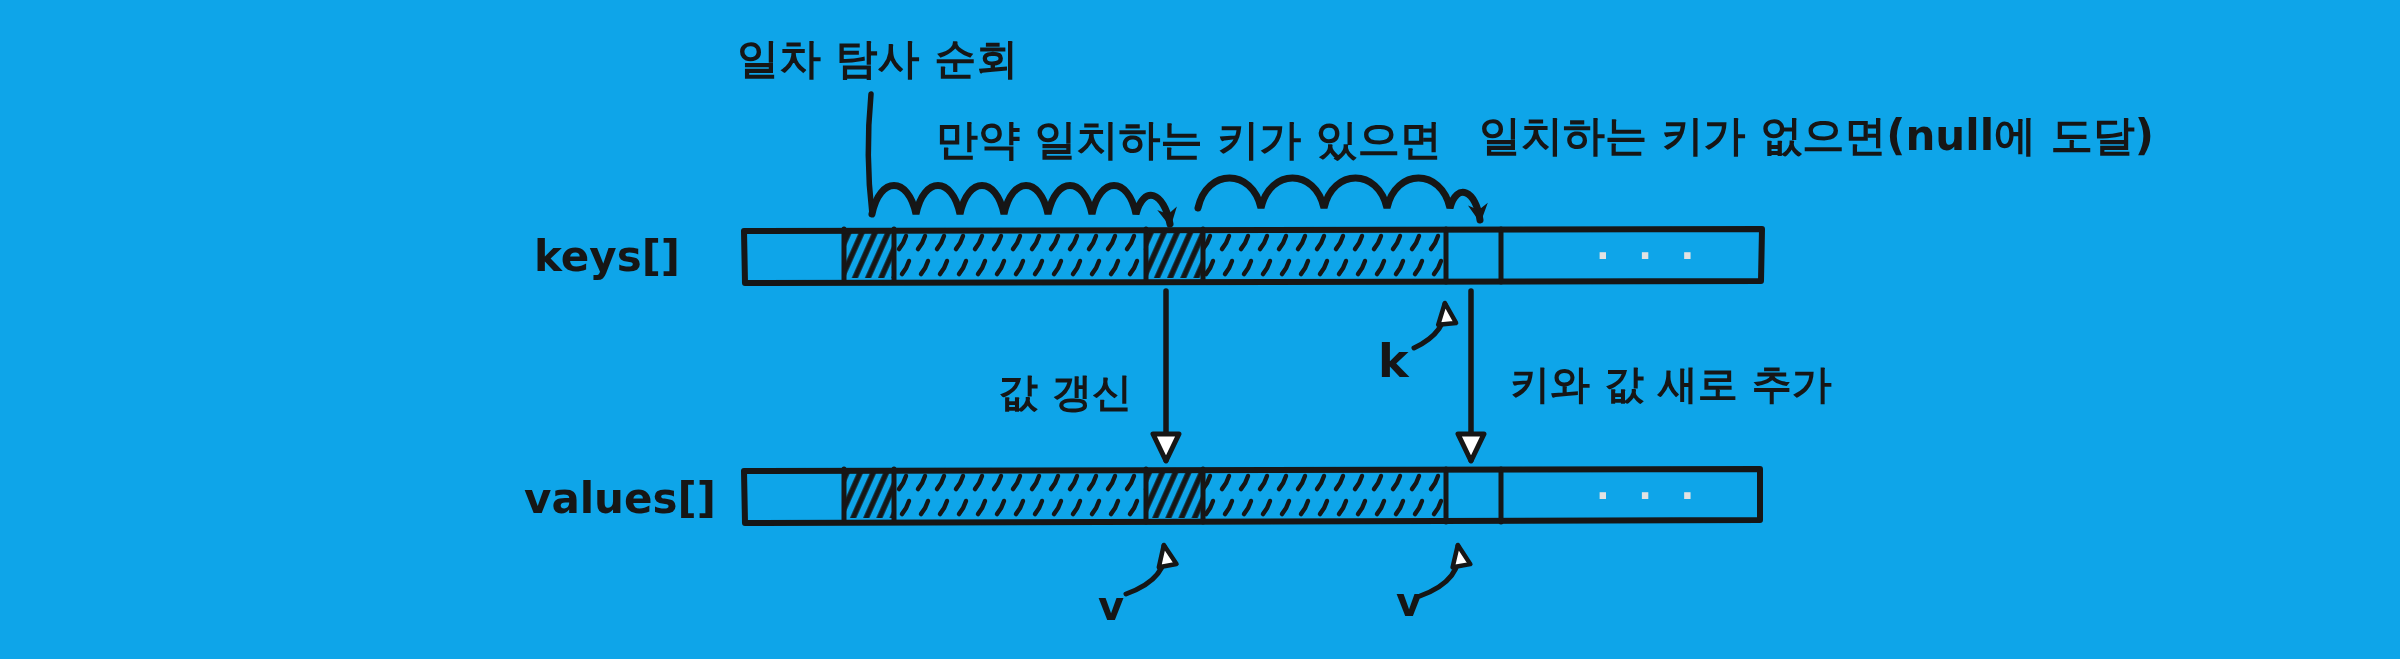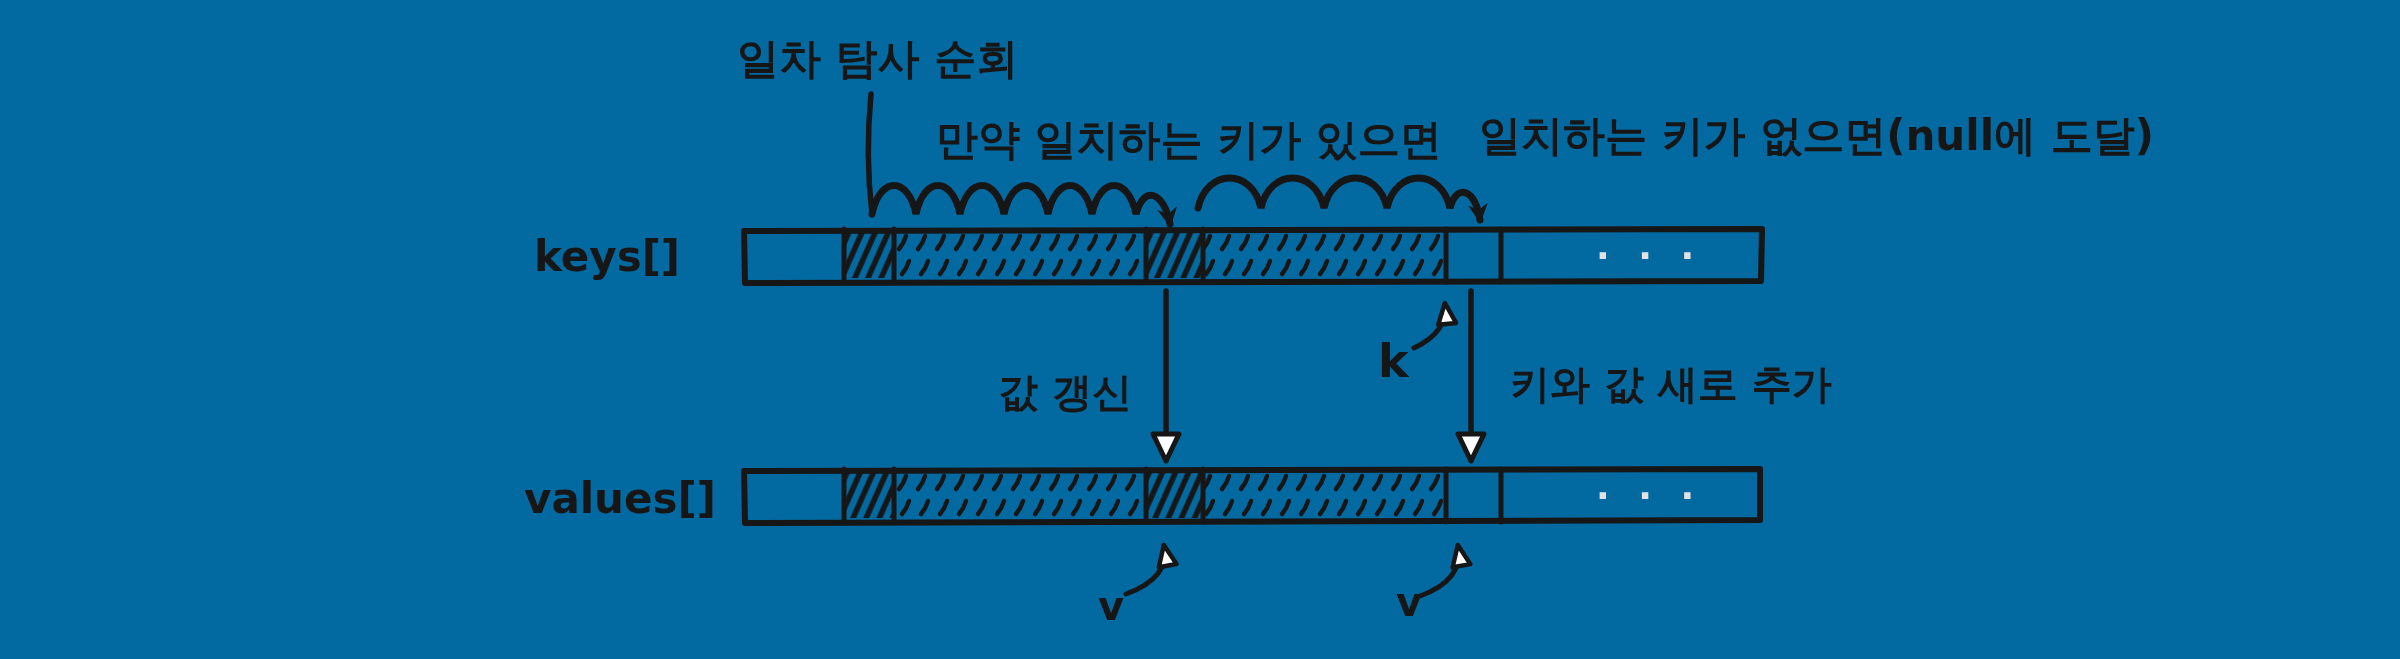"일차 탐사 순회" .stage { background: #0369a1 -> #0ea5e9 }
